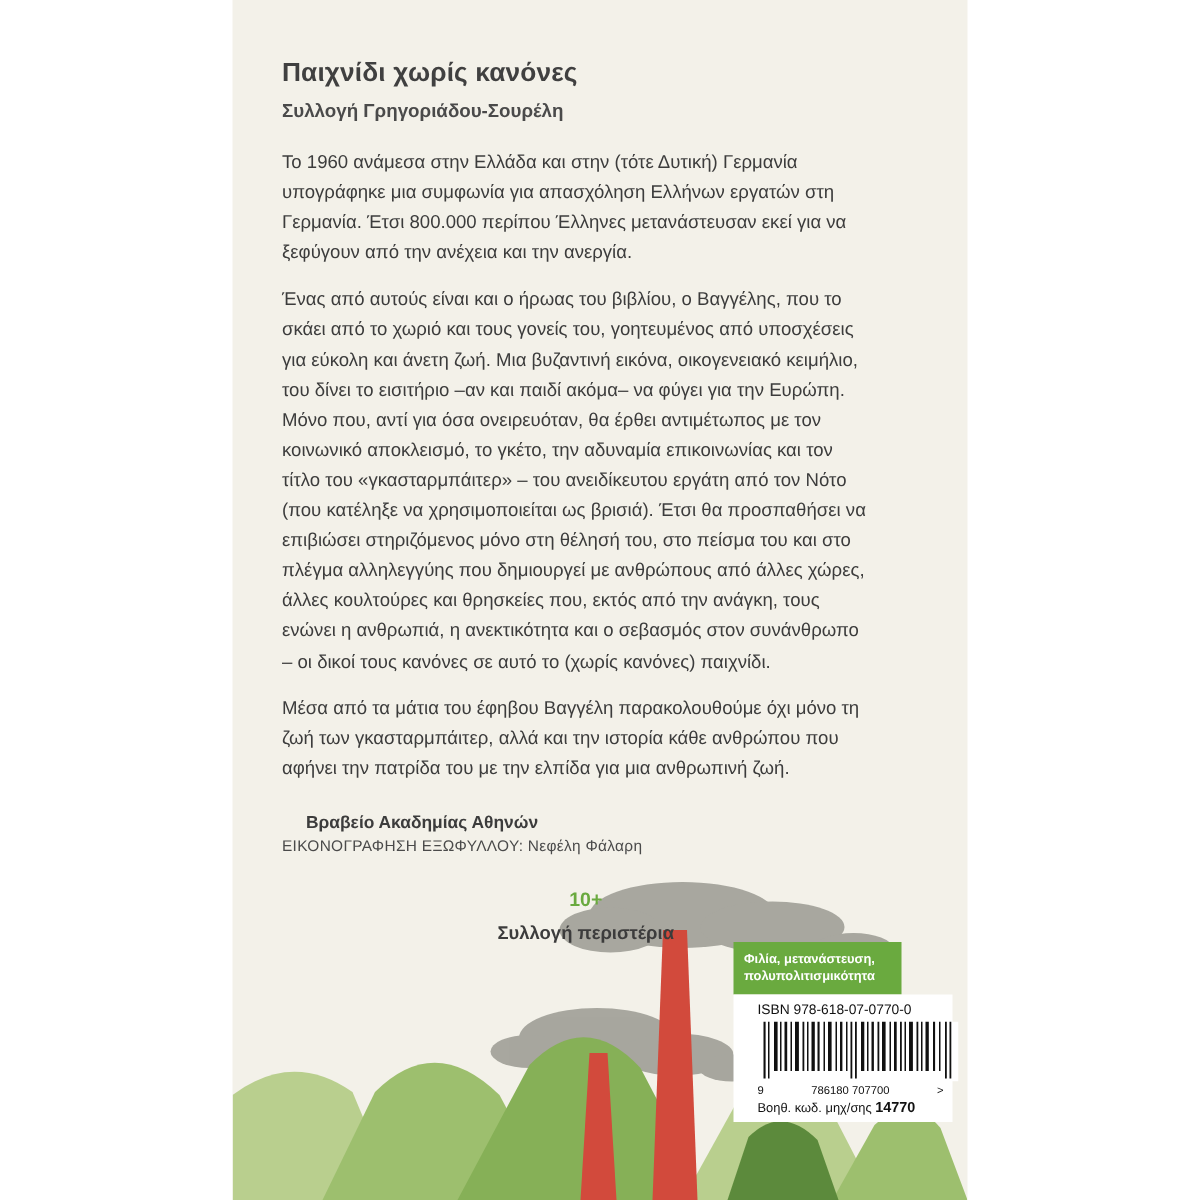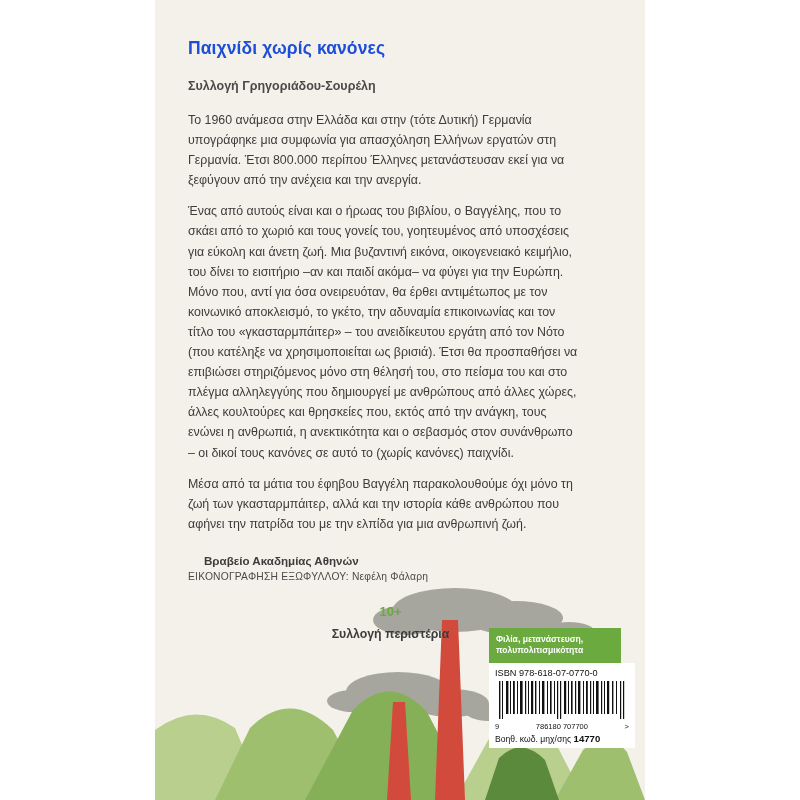"Παιχνίδι χωρίς κανόνες" .book-title { color: #1d4ed8 -> #404040; margin: 0 0 20px 0 -> 0 0 8px 0 }
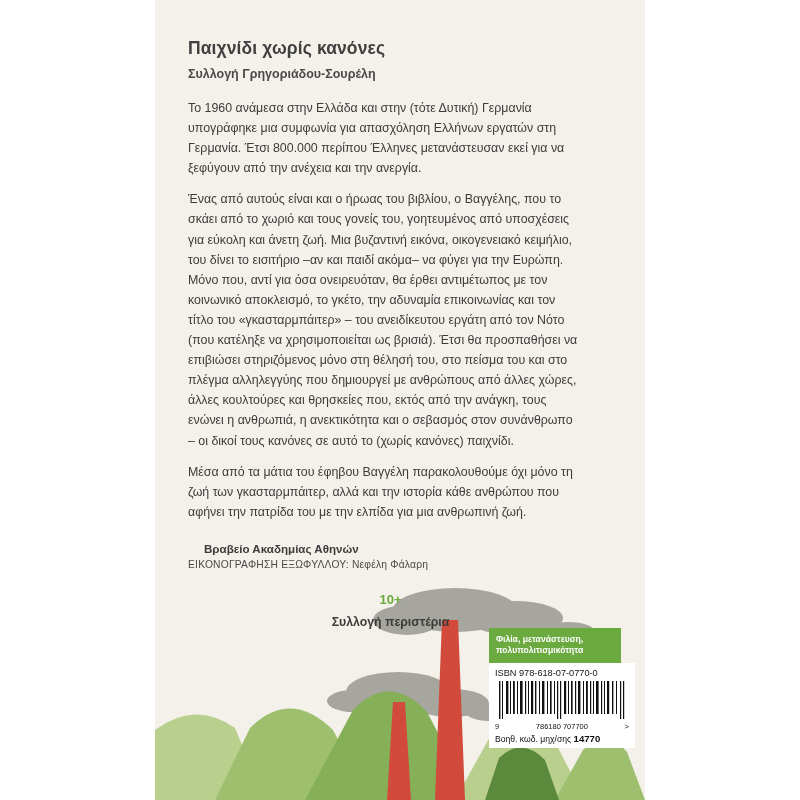"Φιλία, μετανάστευση, πολυπολιτισμικότητα" .keywords { width: 132px -> 112px }
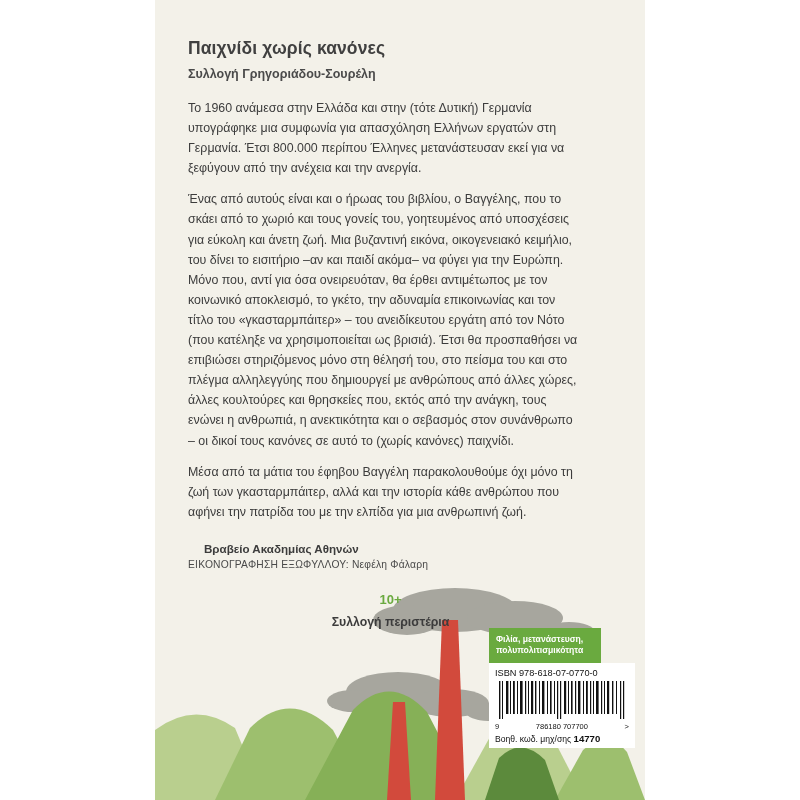"ISBN 978-618-07-0770-0" .barcode-box { padding: 5px 6px 4px 6px -> 5px 6px 4px 16px }
